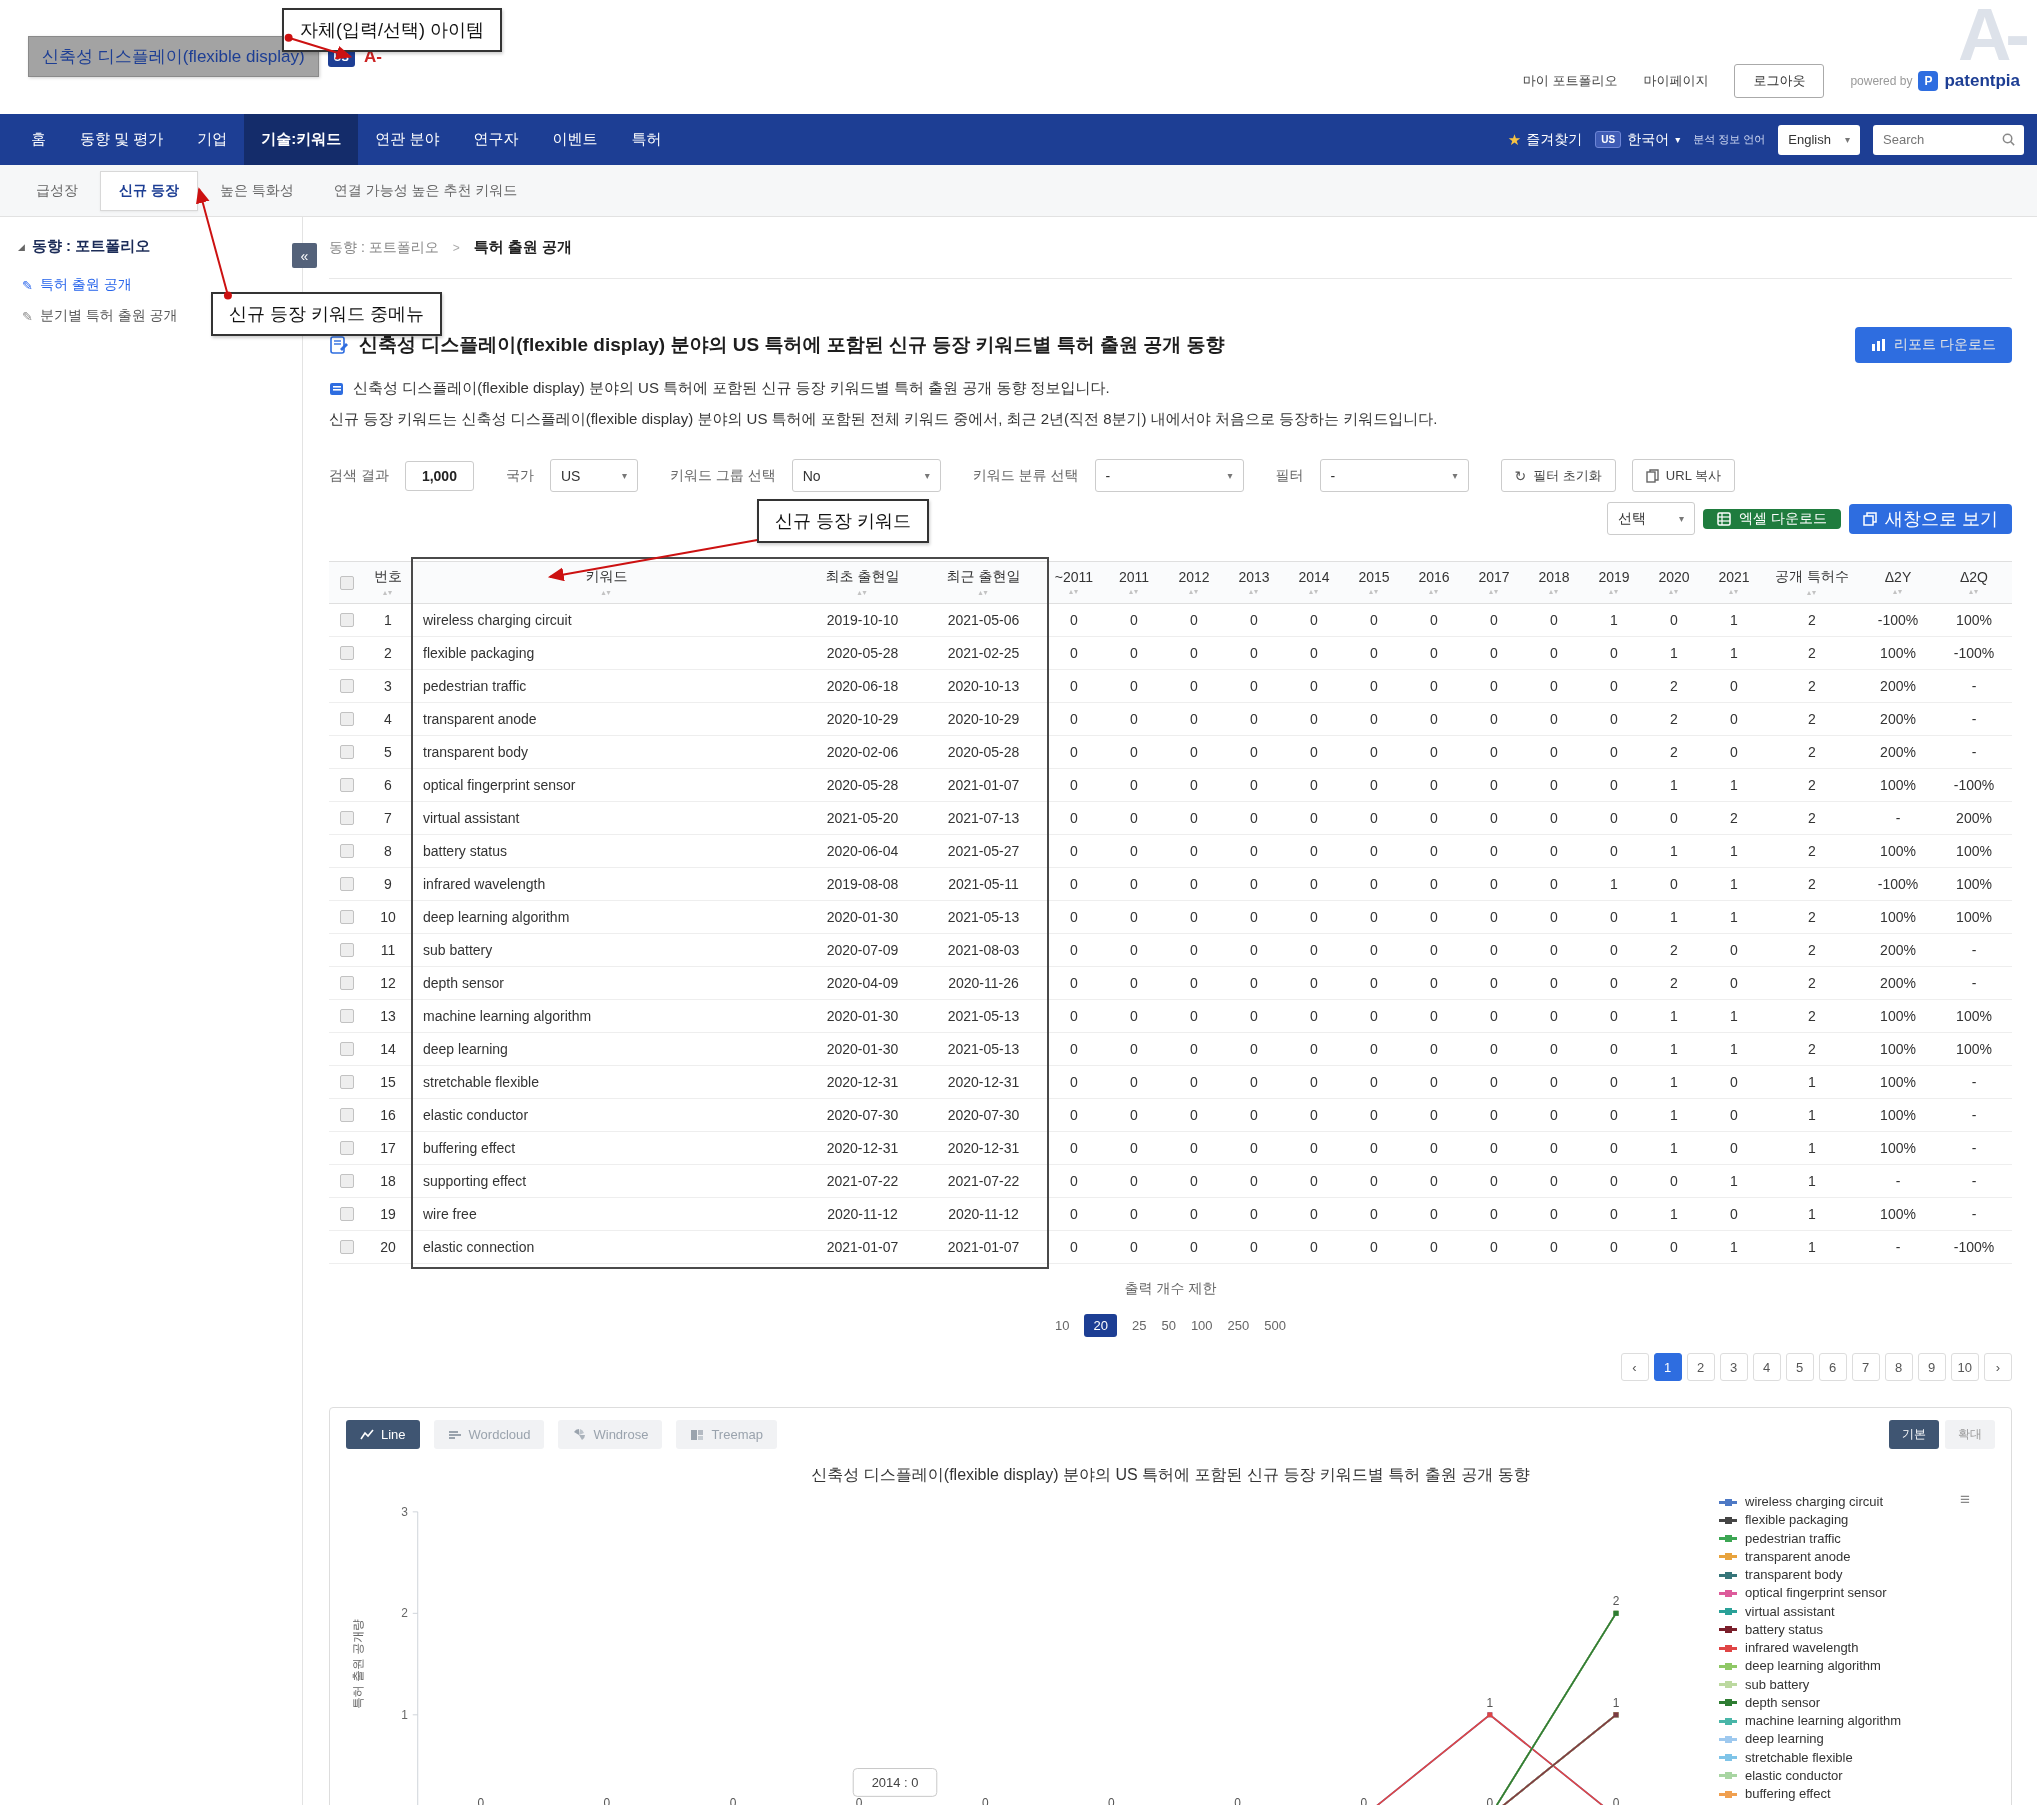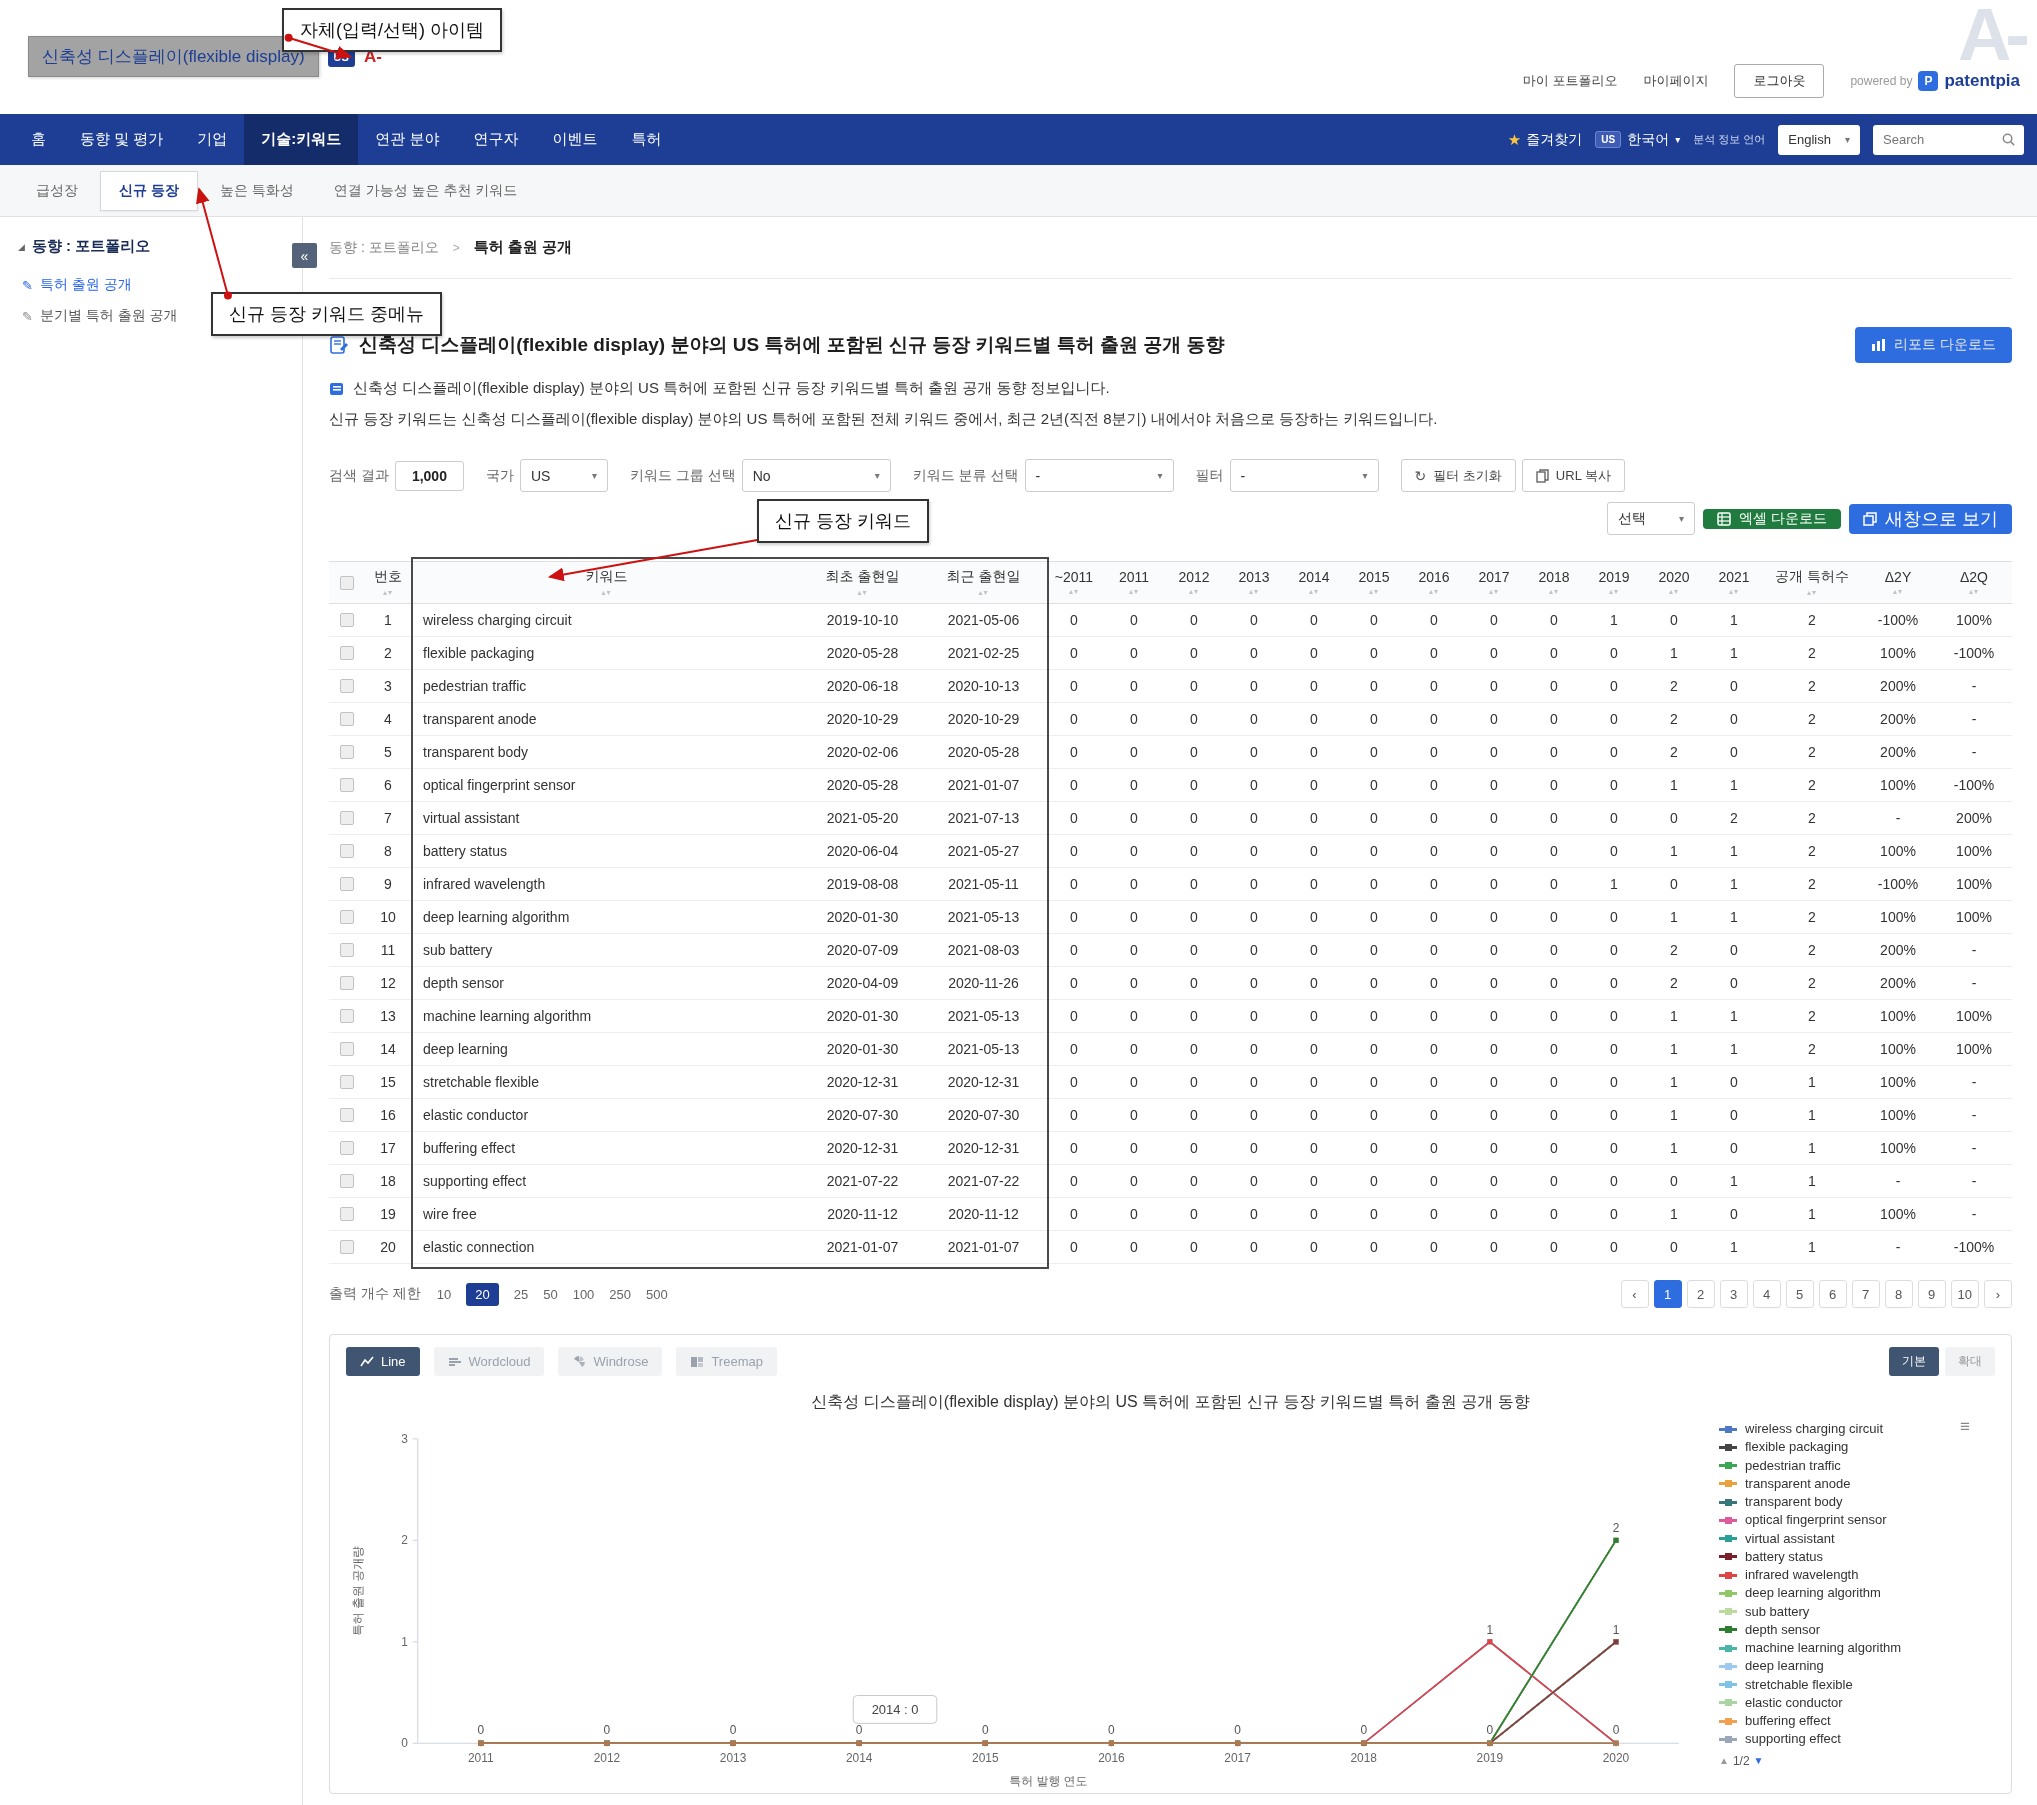"검색 결과" .filter-row { gap: 6px -> 16px }
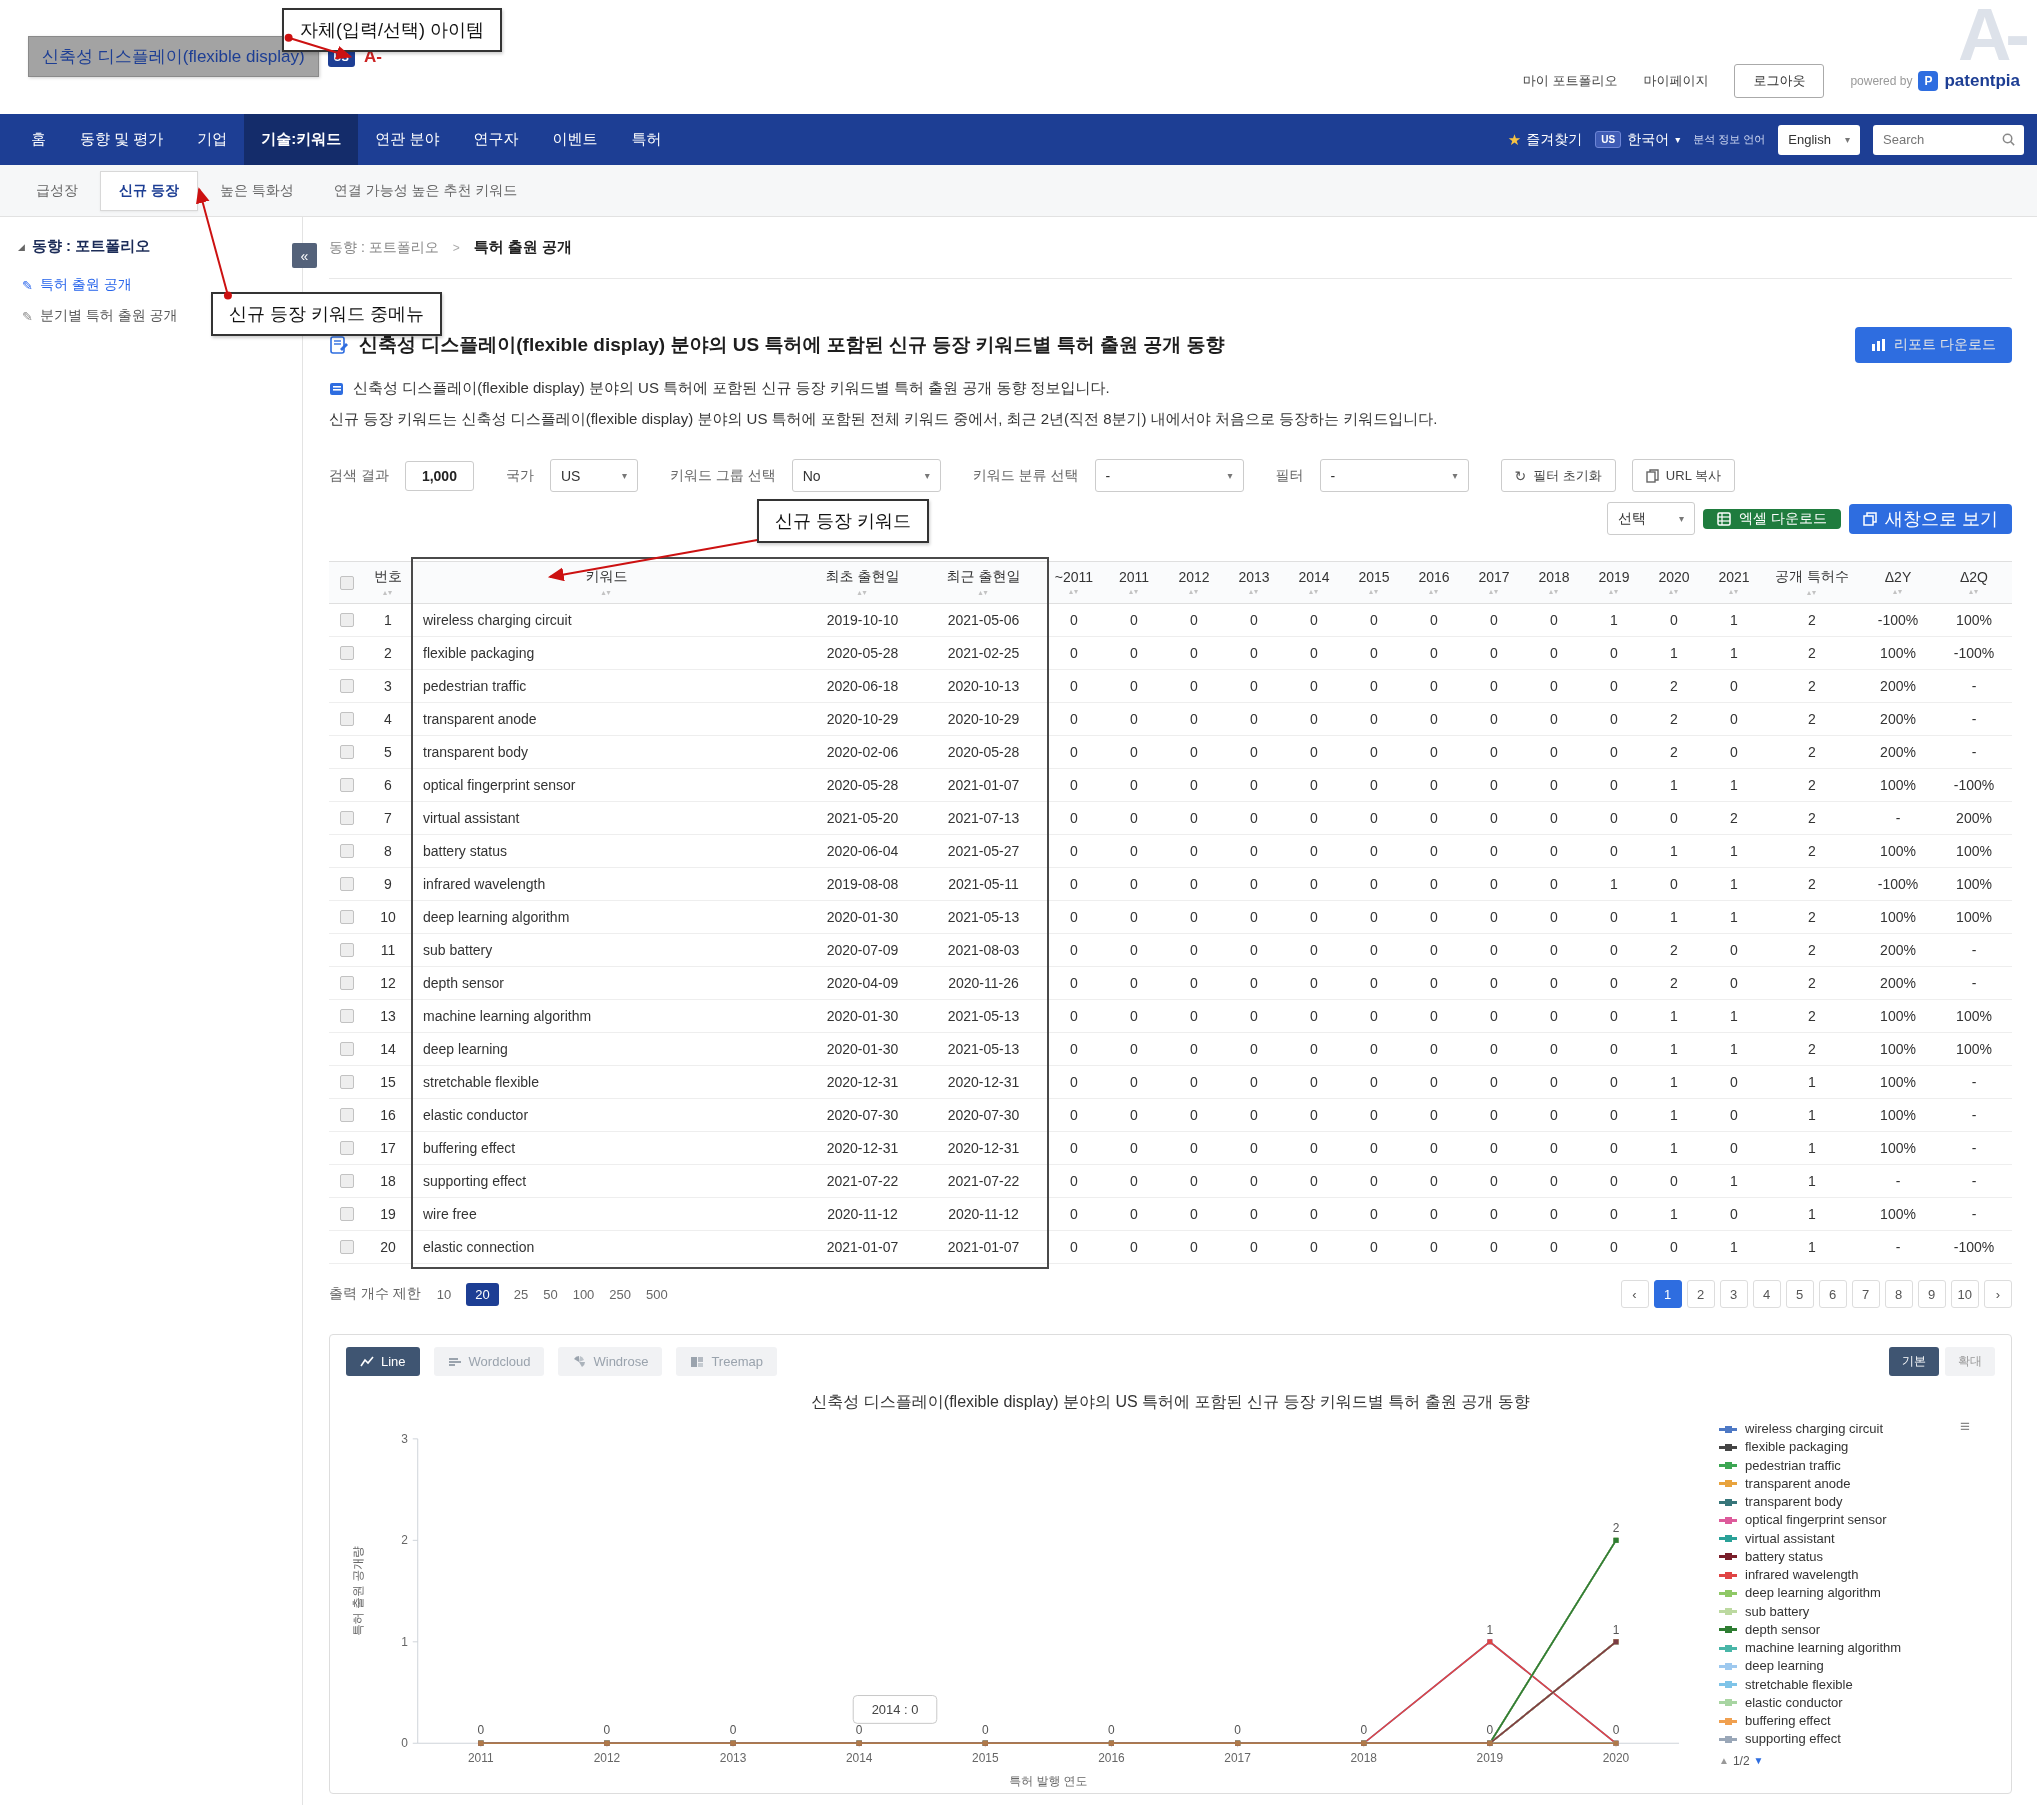"출력 개수 제한" .table-footer { flex-direction: none -> column }
